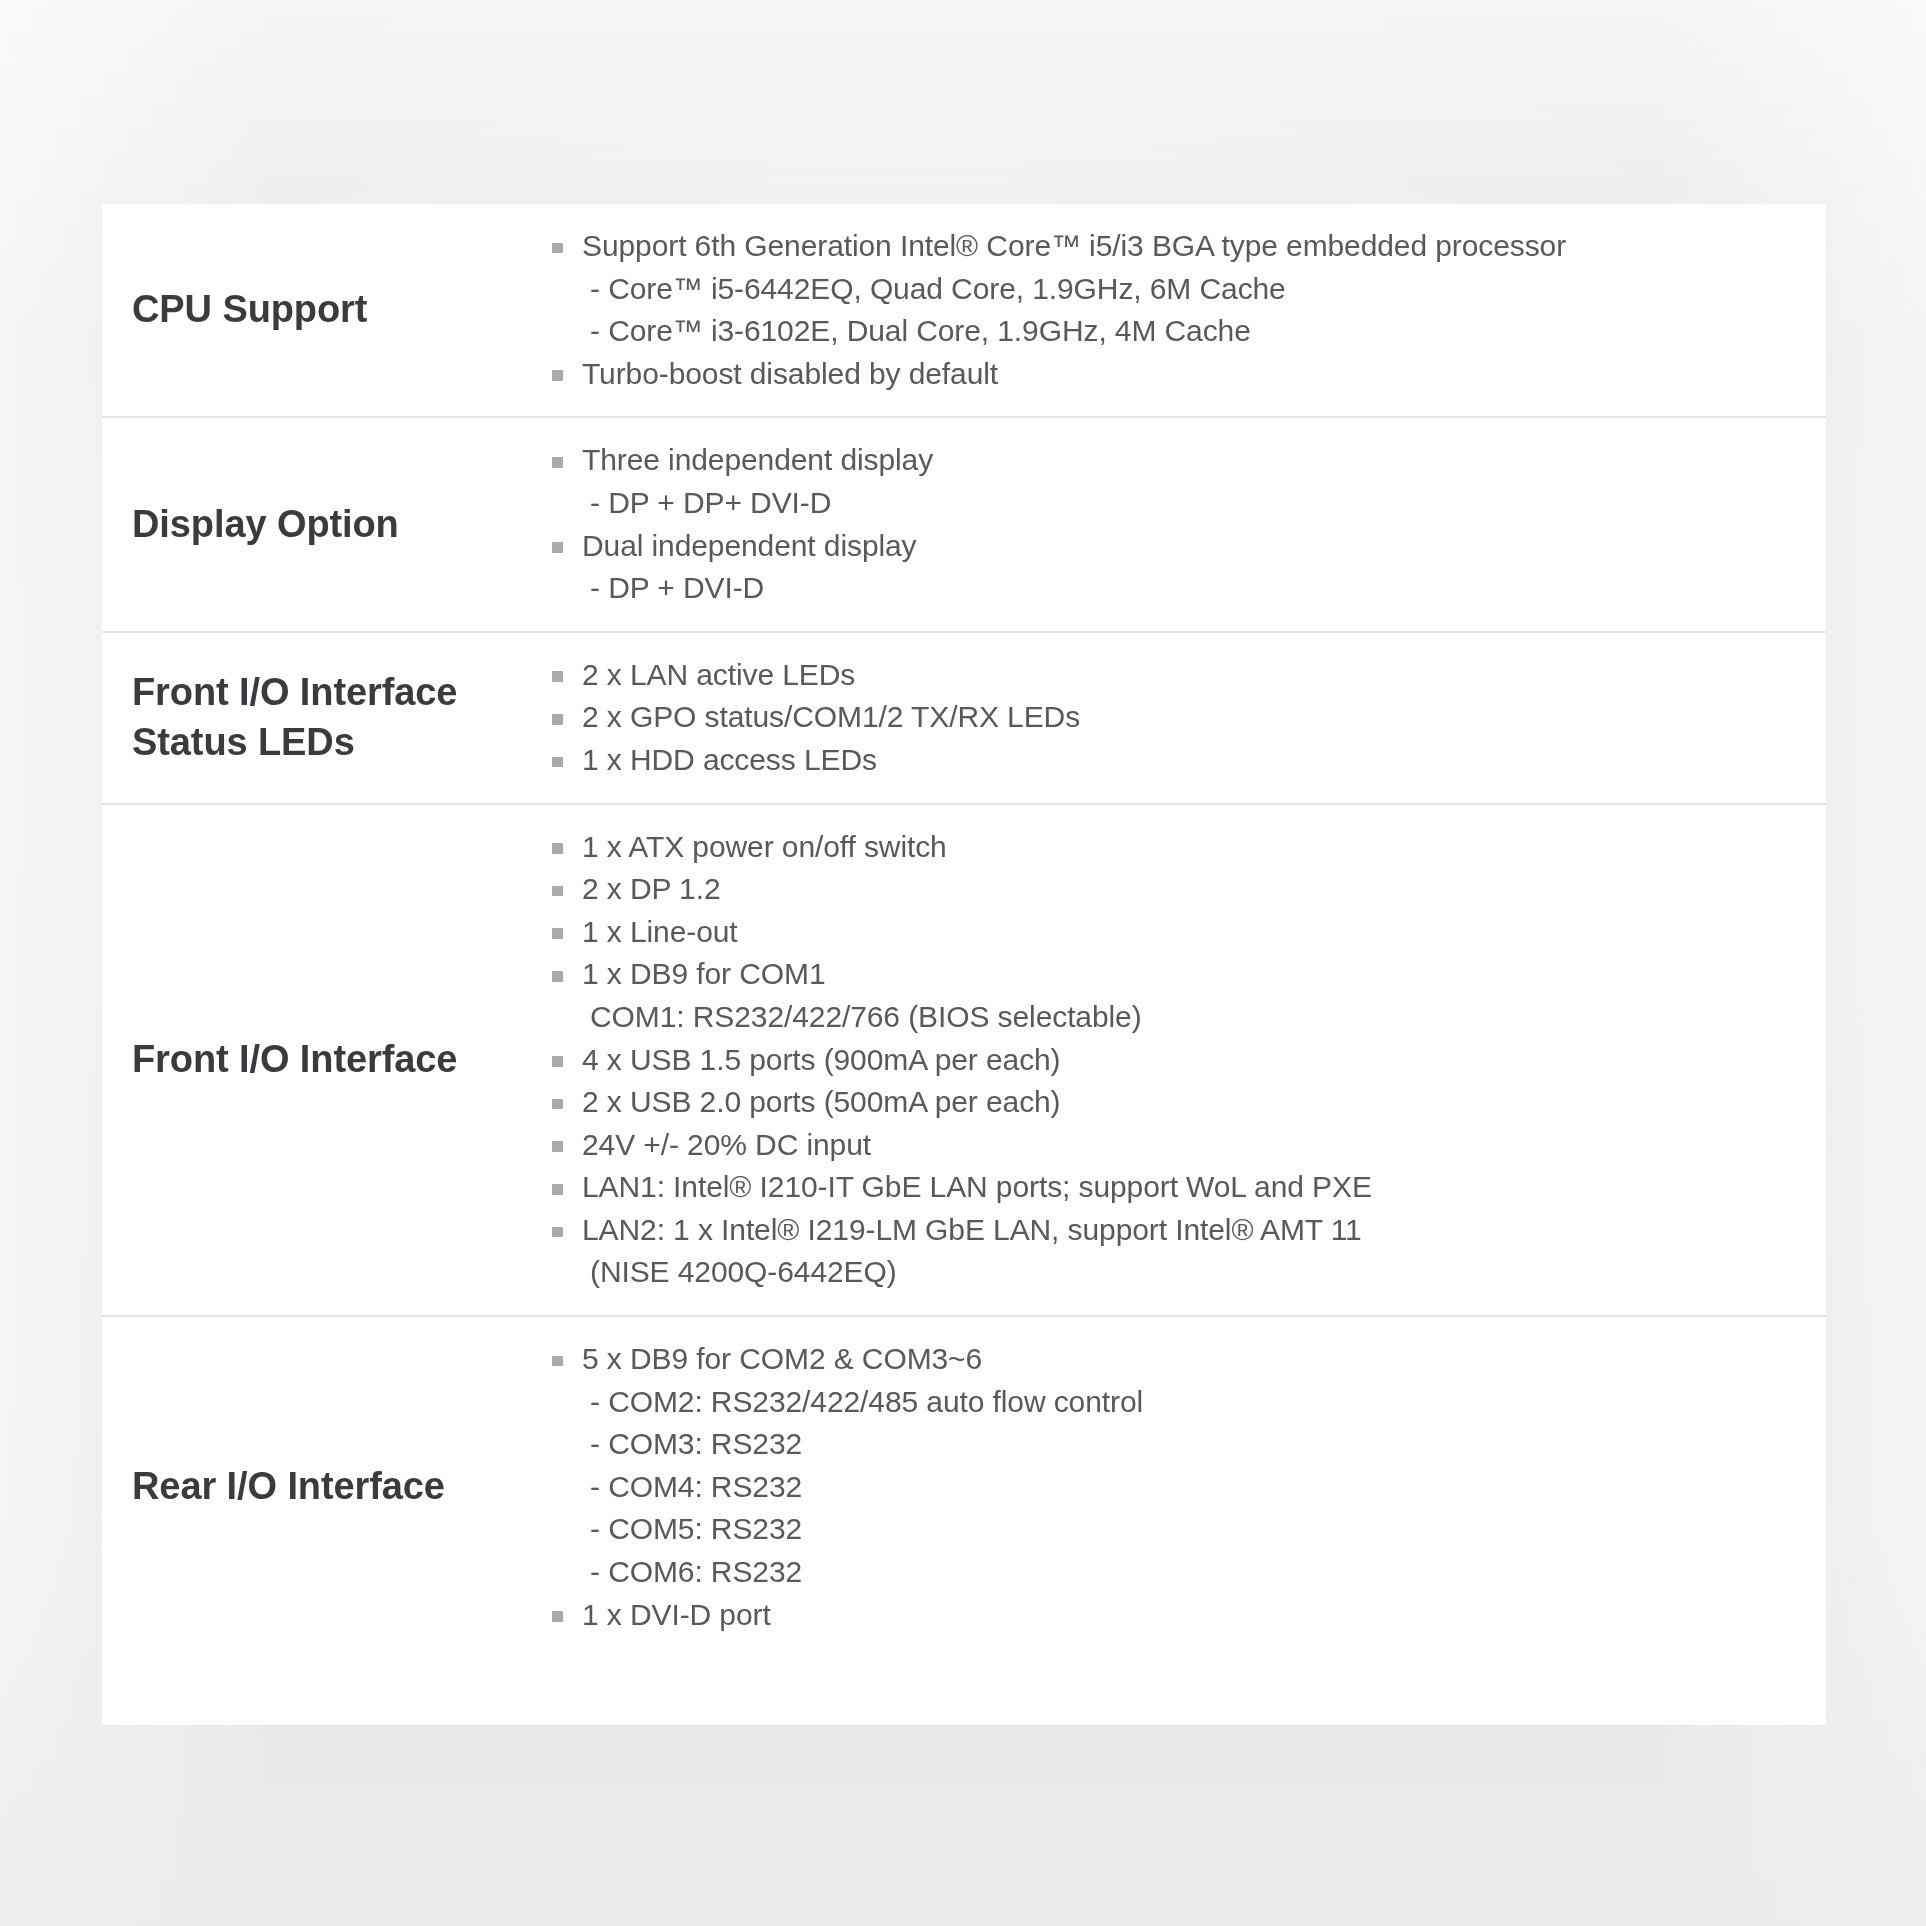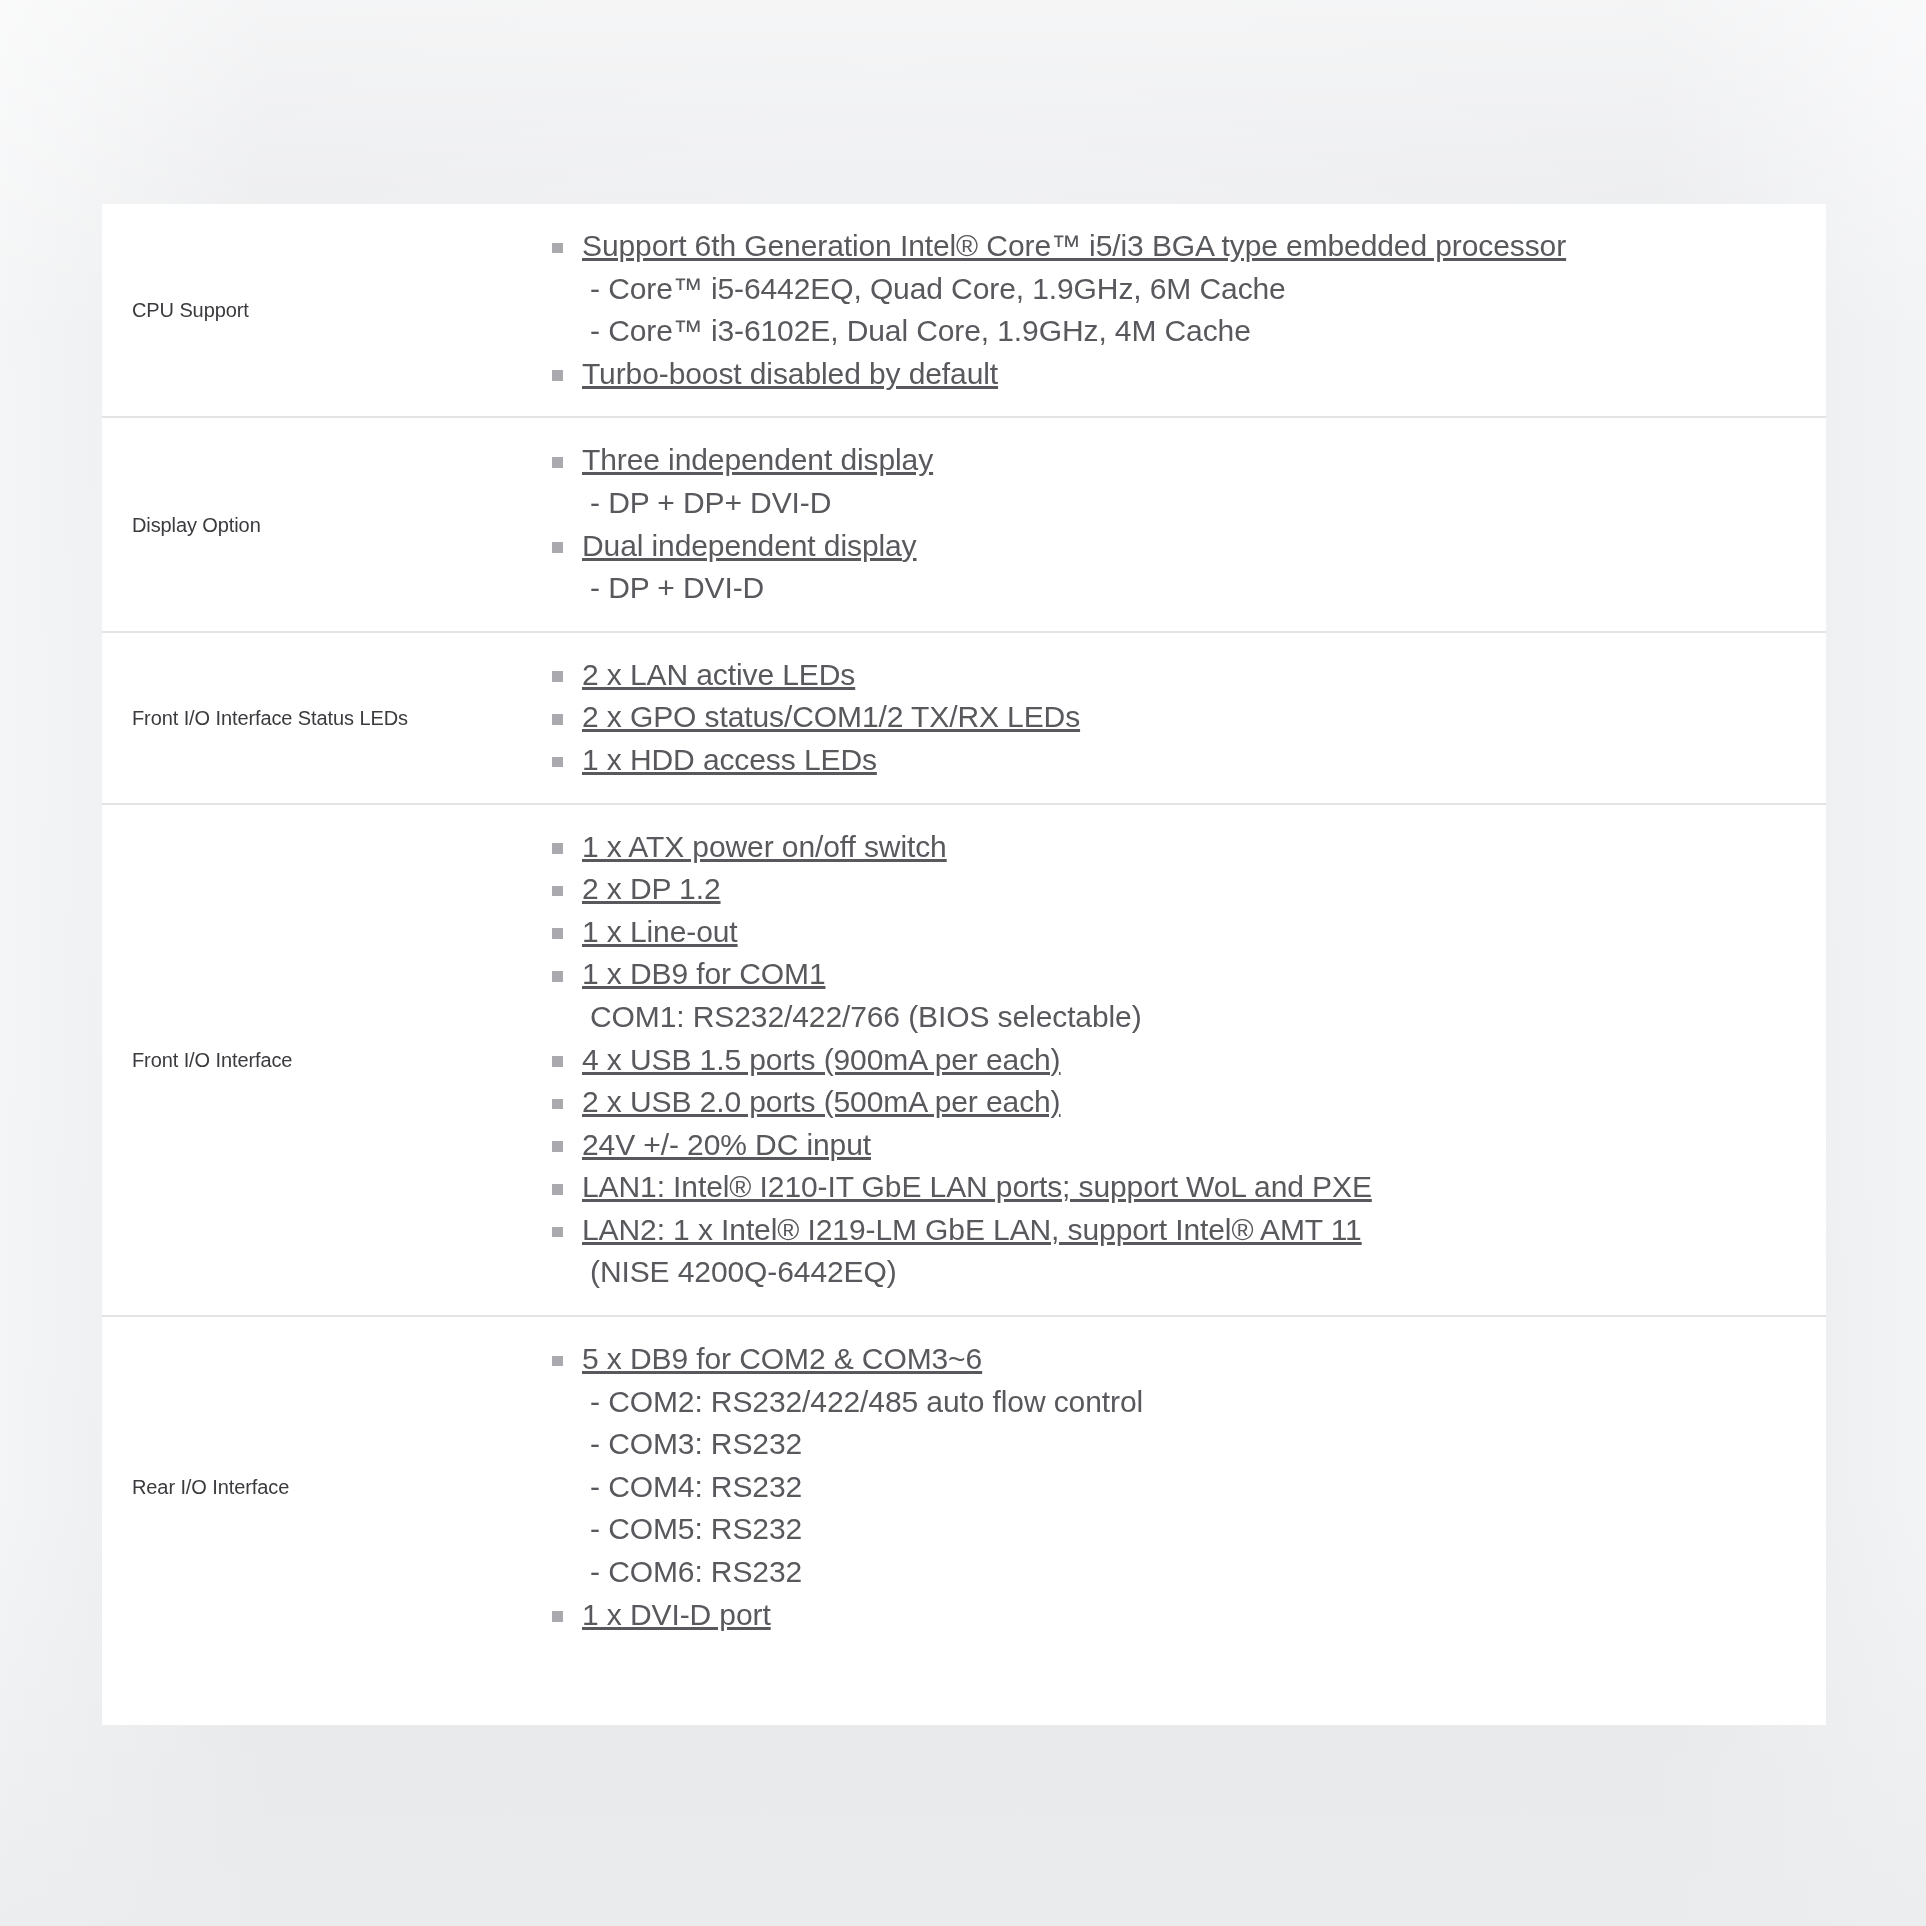"Support 6th Generation Intel® Core™" ul.bullets > li .line { text-decoration: underline -> none }
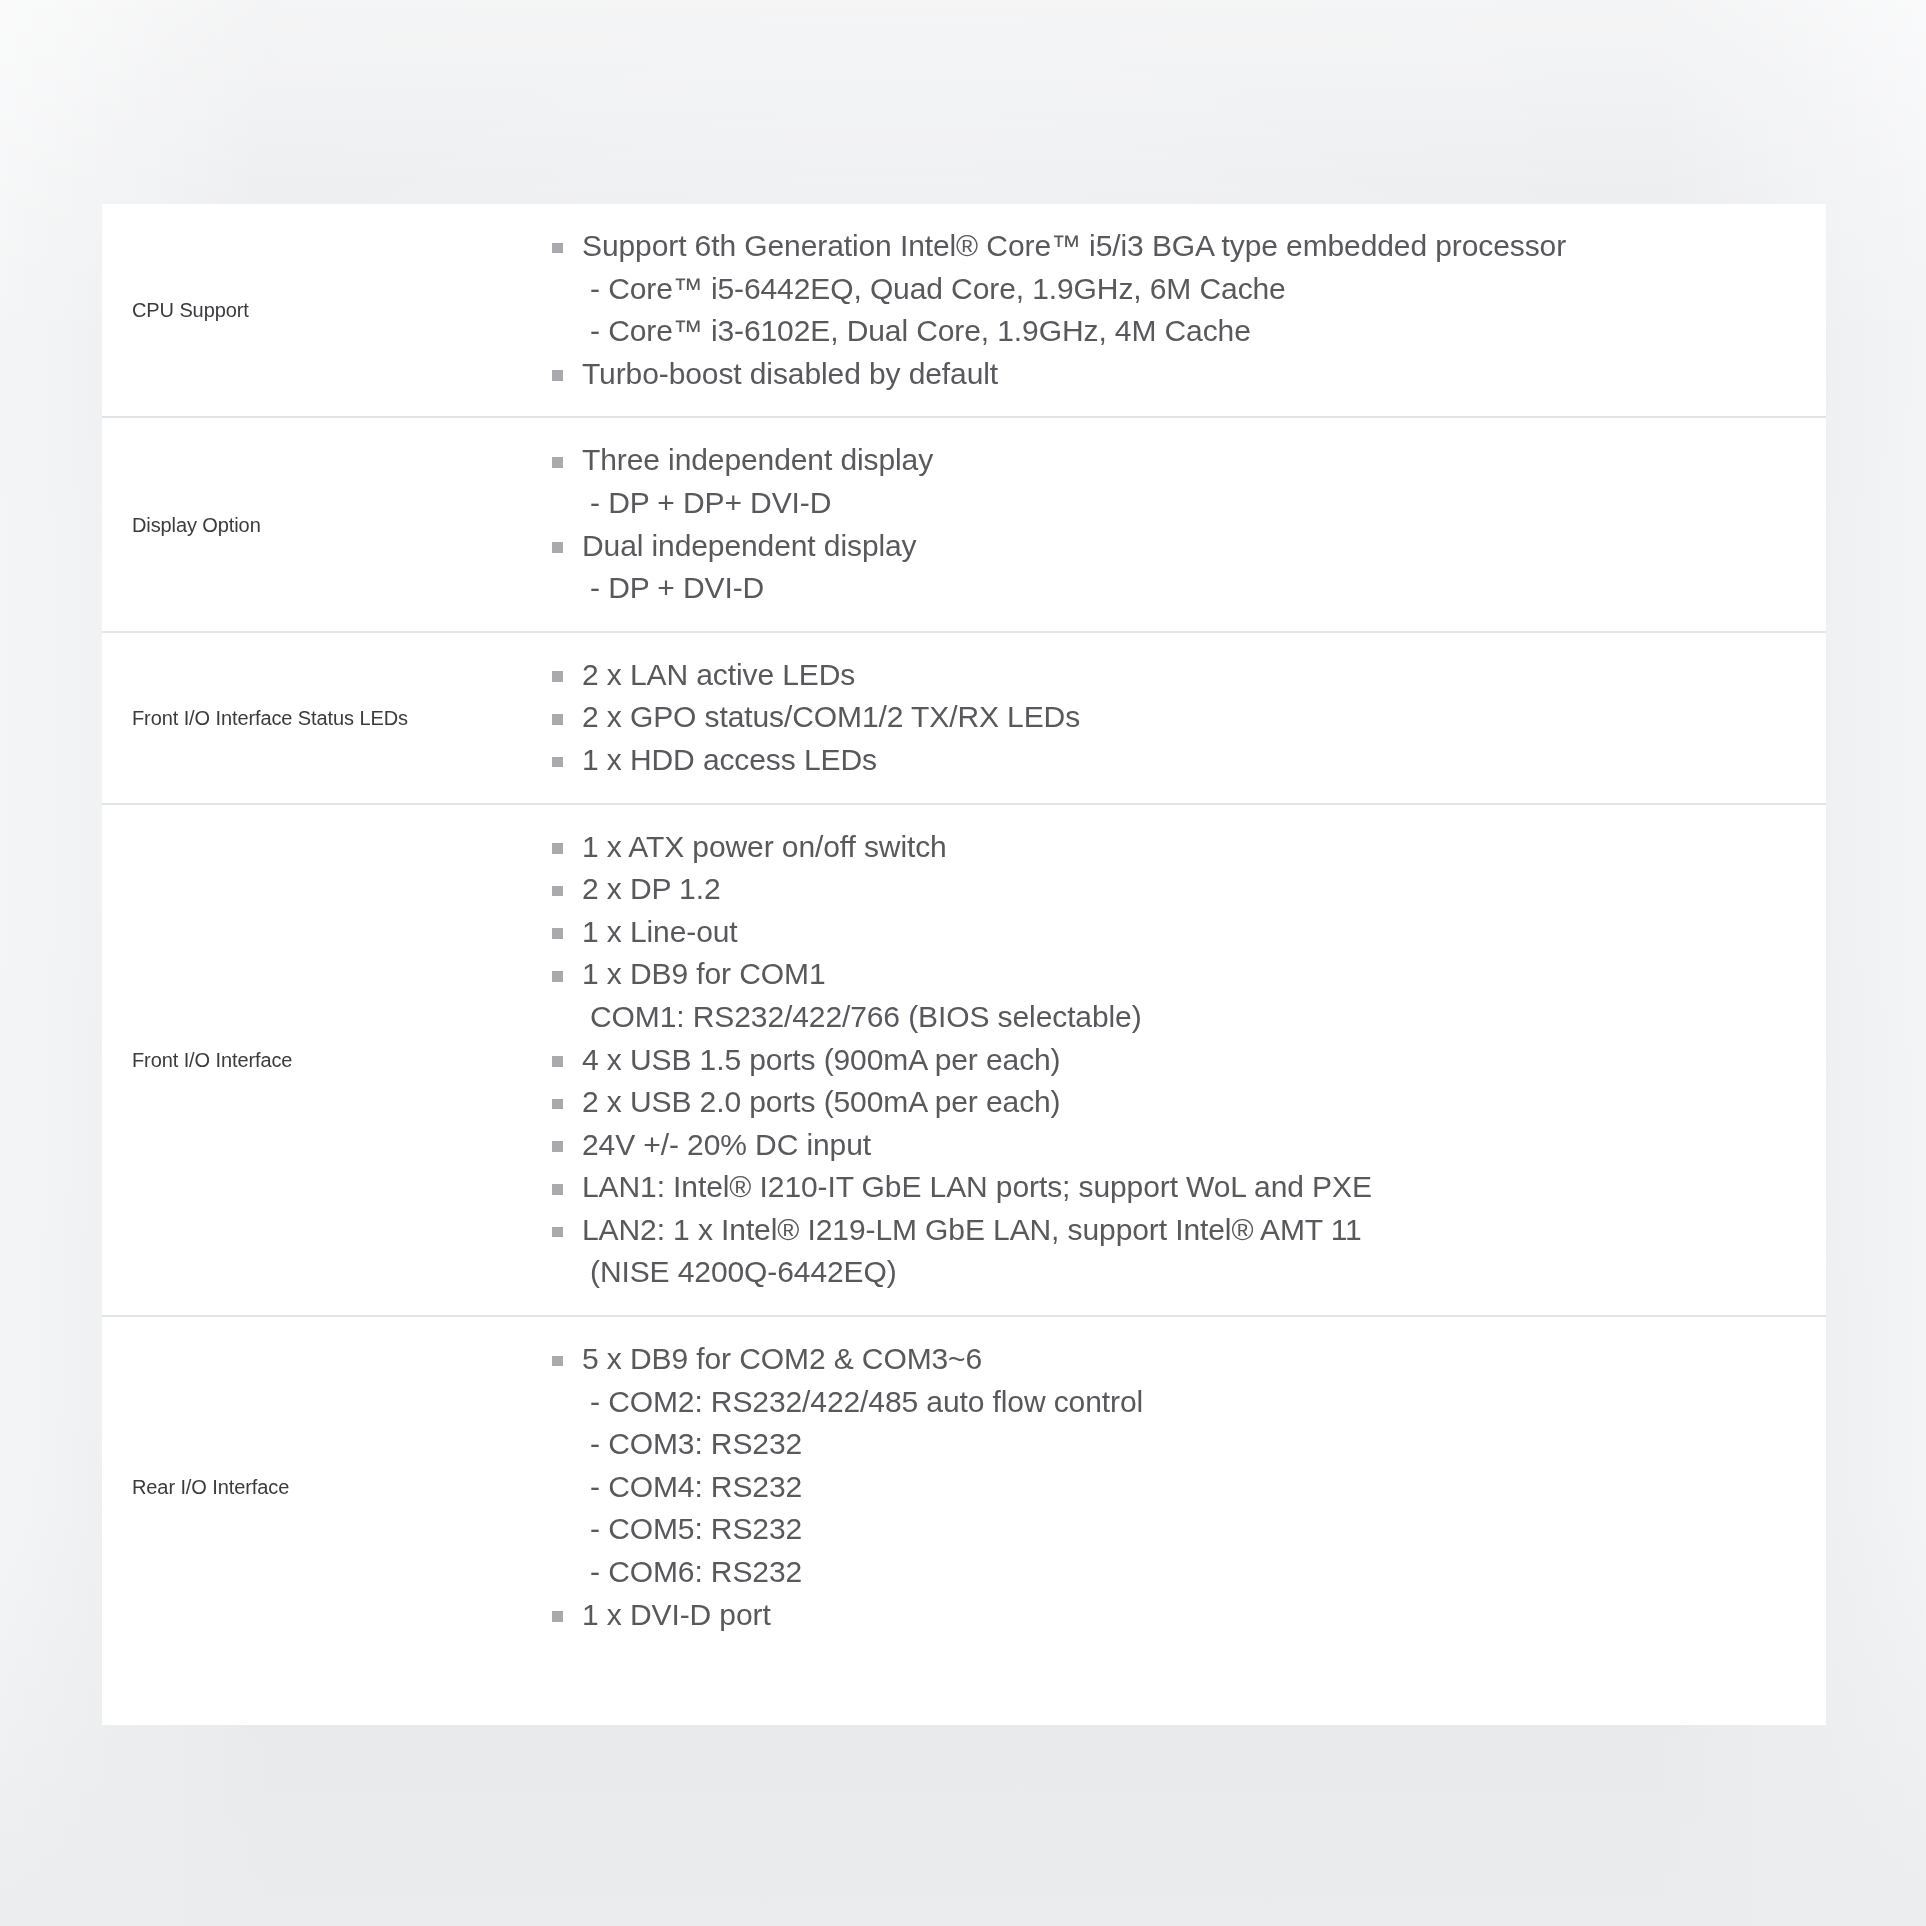"CPU Support" .label-text { font-size: 20px -> 38px; font-weight: normal -> bold }
